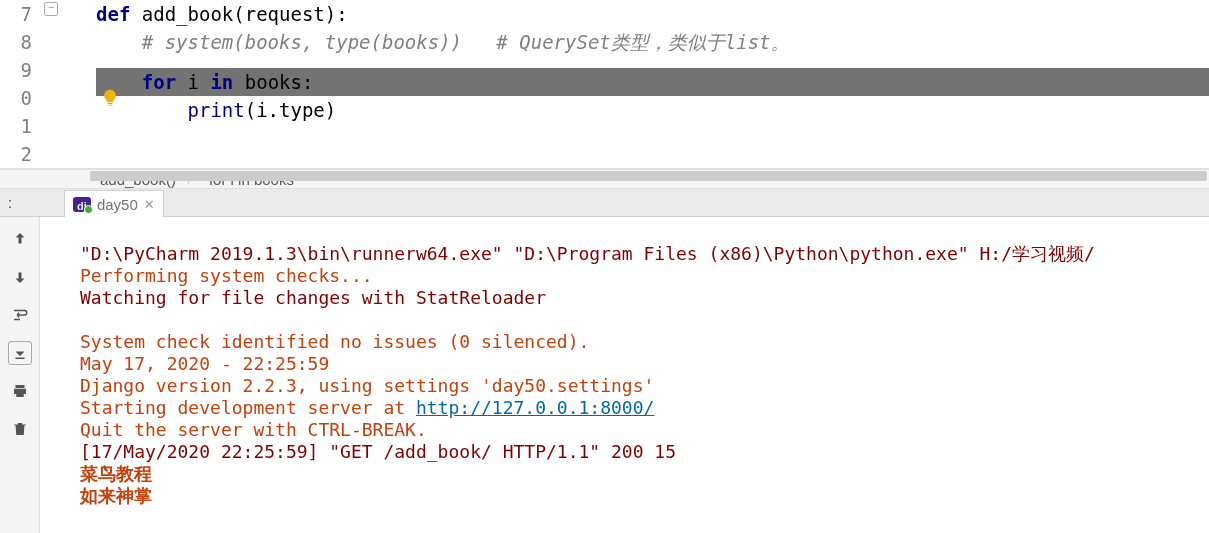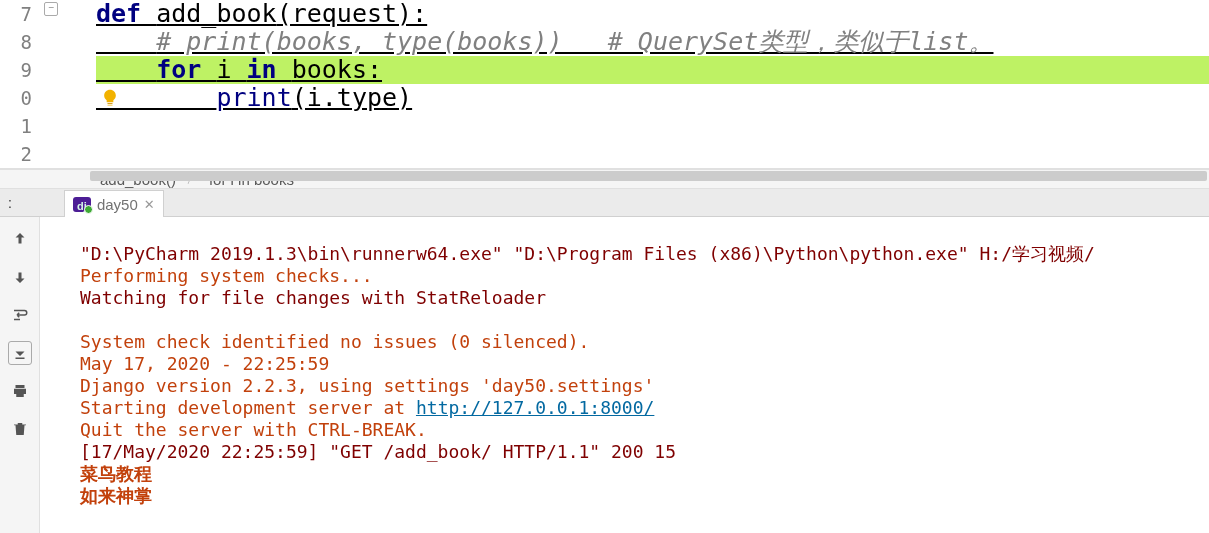"def add_book(request):" .code-lines .line { font-size: 25px -> 19px; text-decoration: underline -> none }
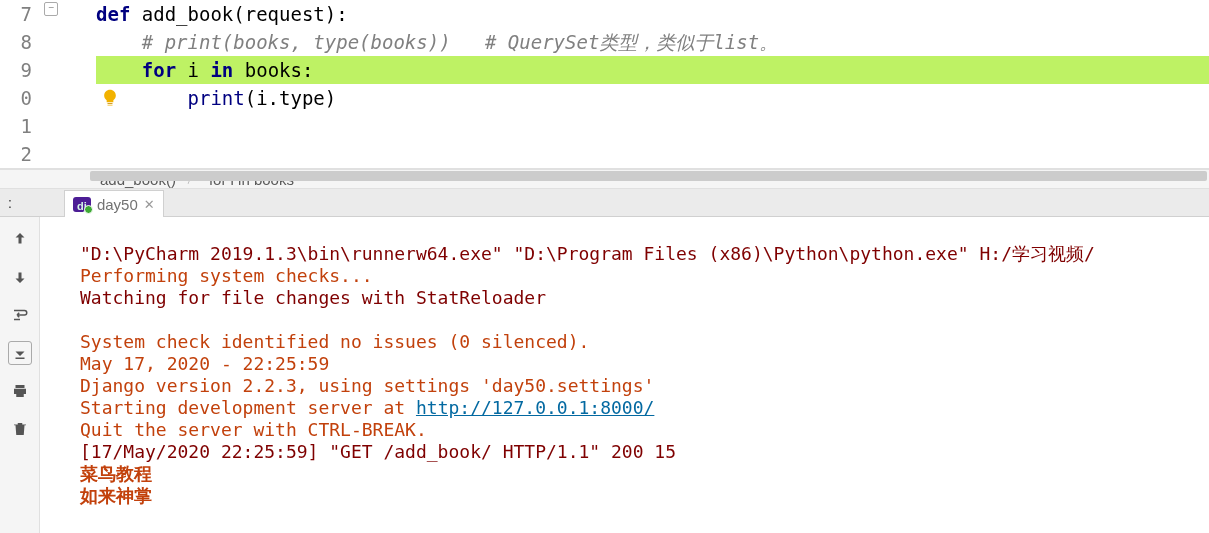"# print(books, type(books)) #" span.comment { text: print -> system }
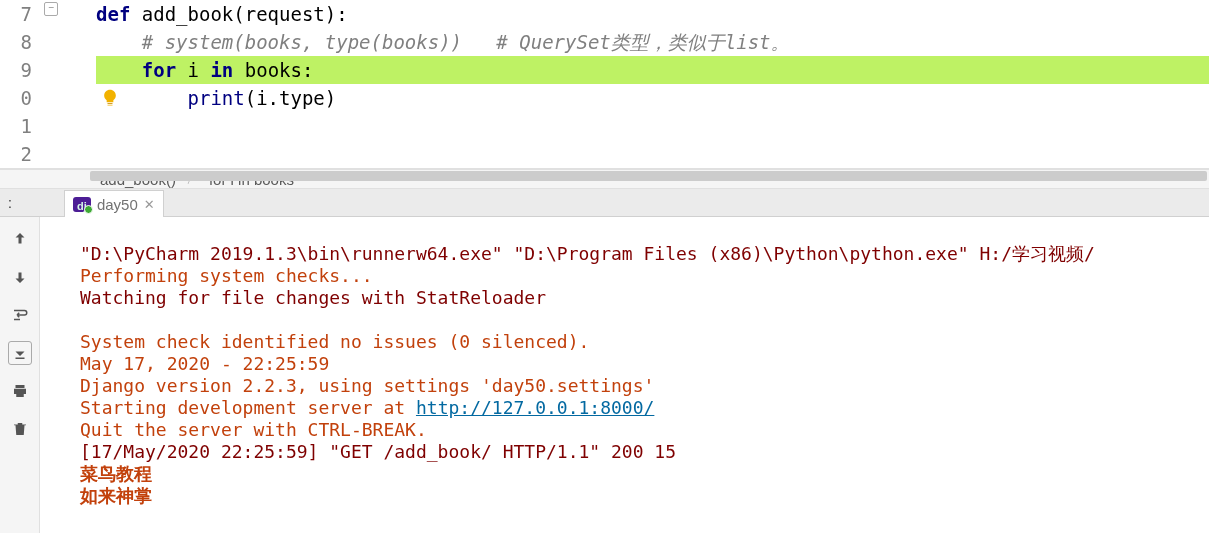"for i in books:" .line.highlighted { background: #bef264 -> #737373; margin-top: none -> 12px }
